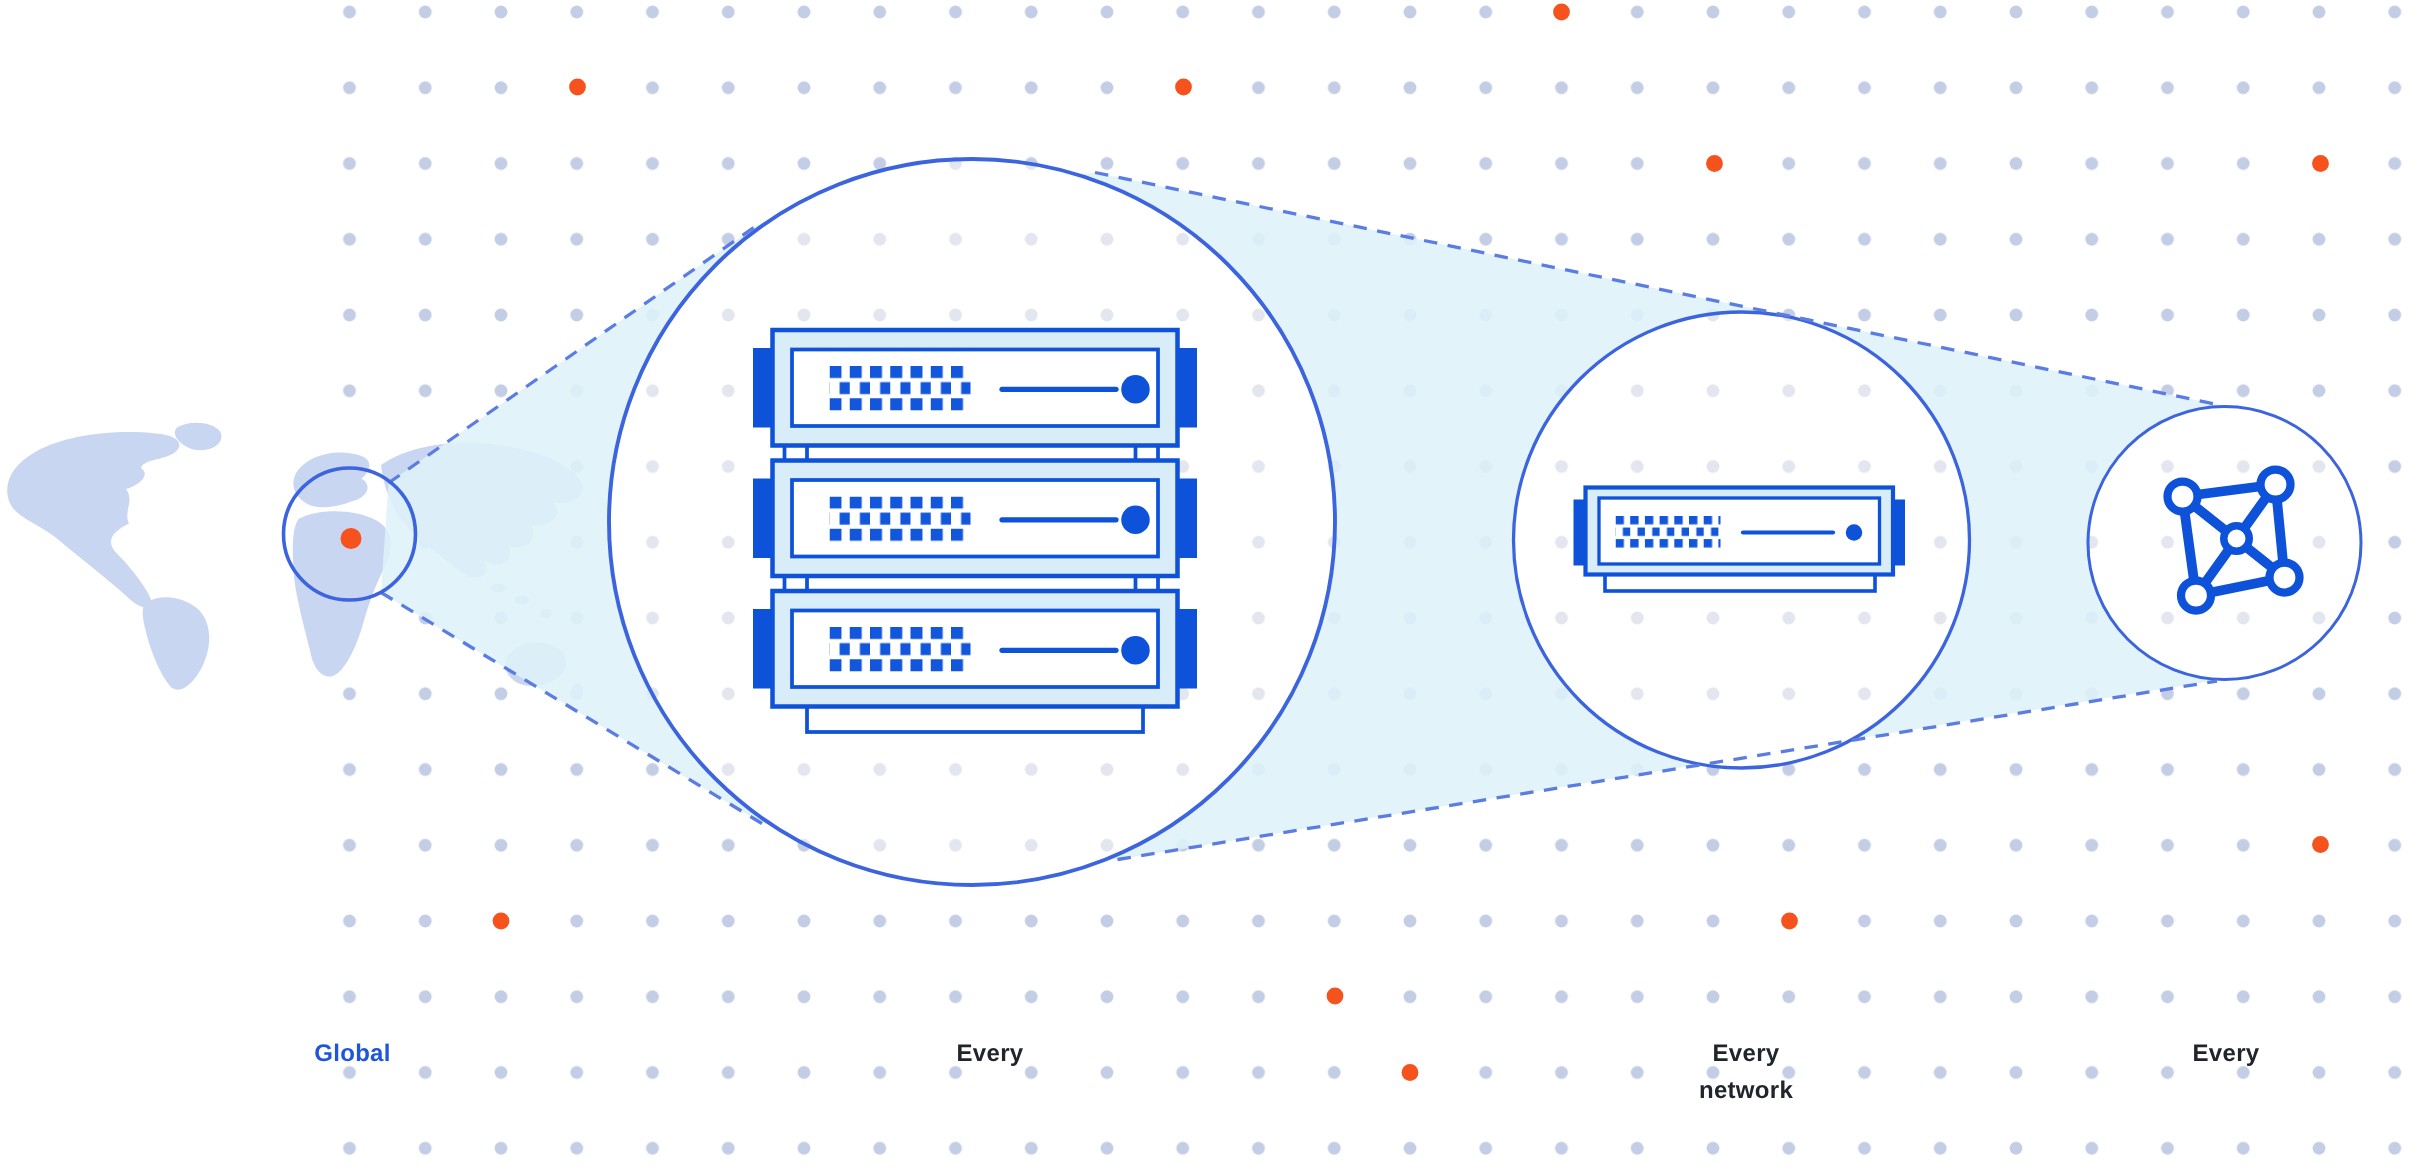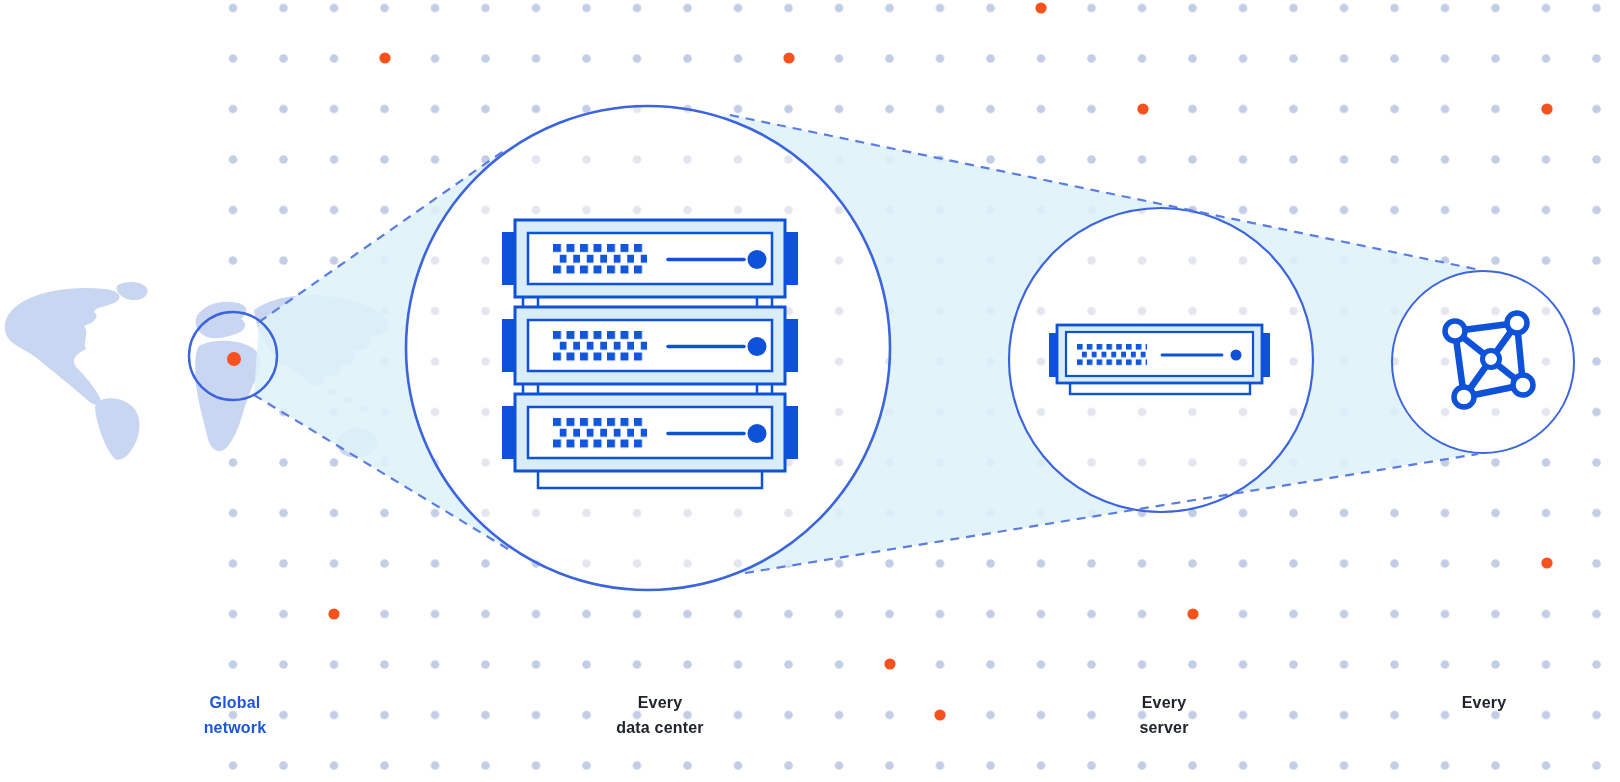"network" span { html: <span>network</span> -> none }
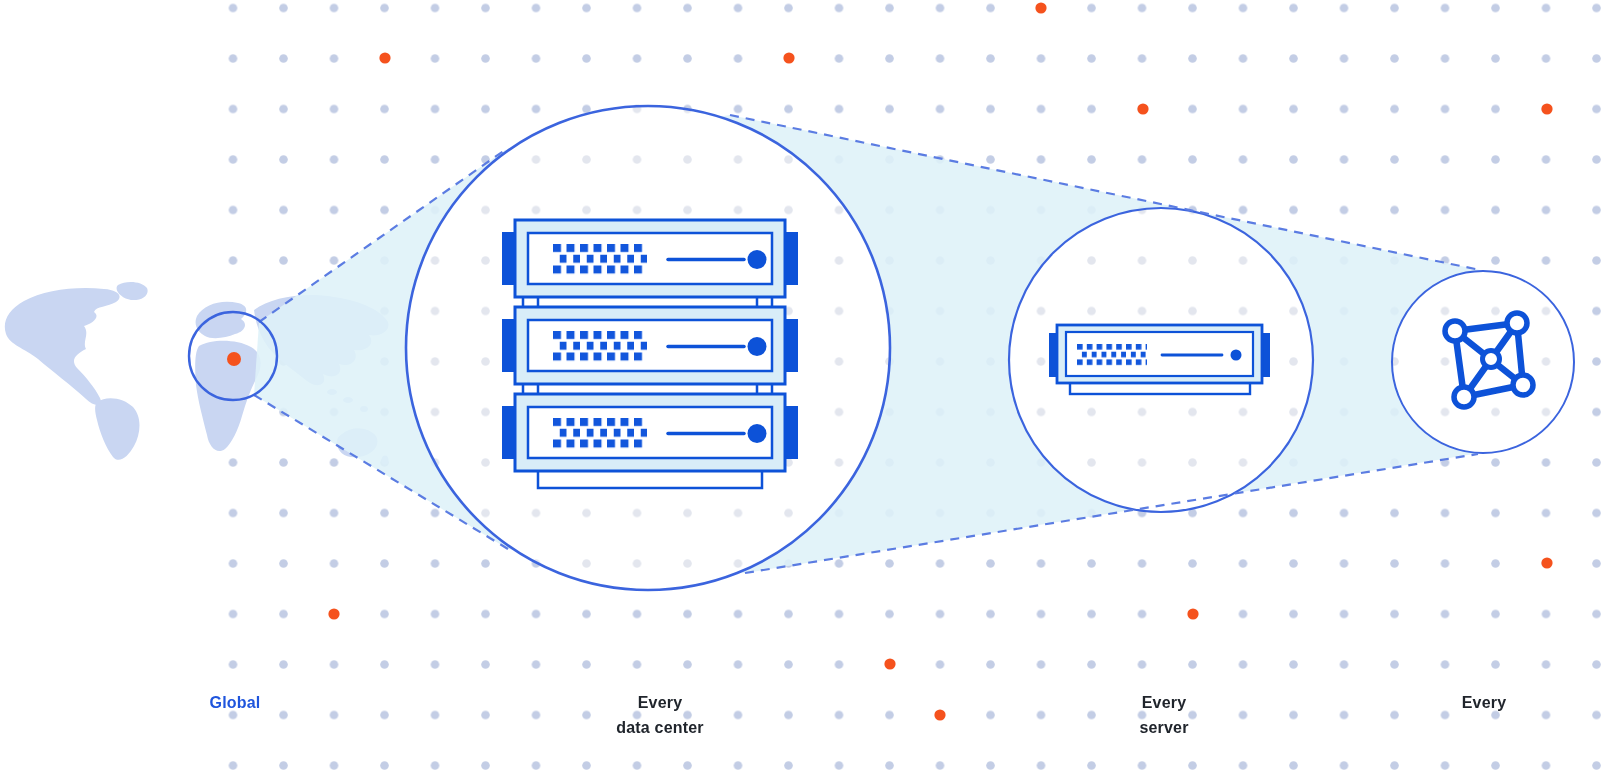"data center" span { html: <span>data center</span> -> none }
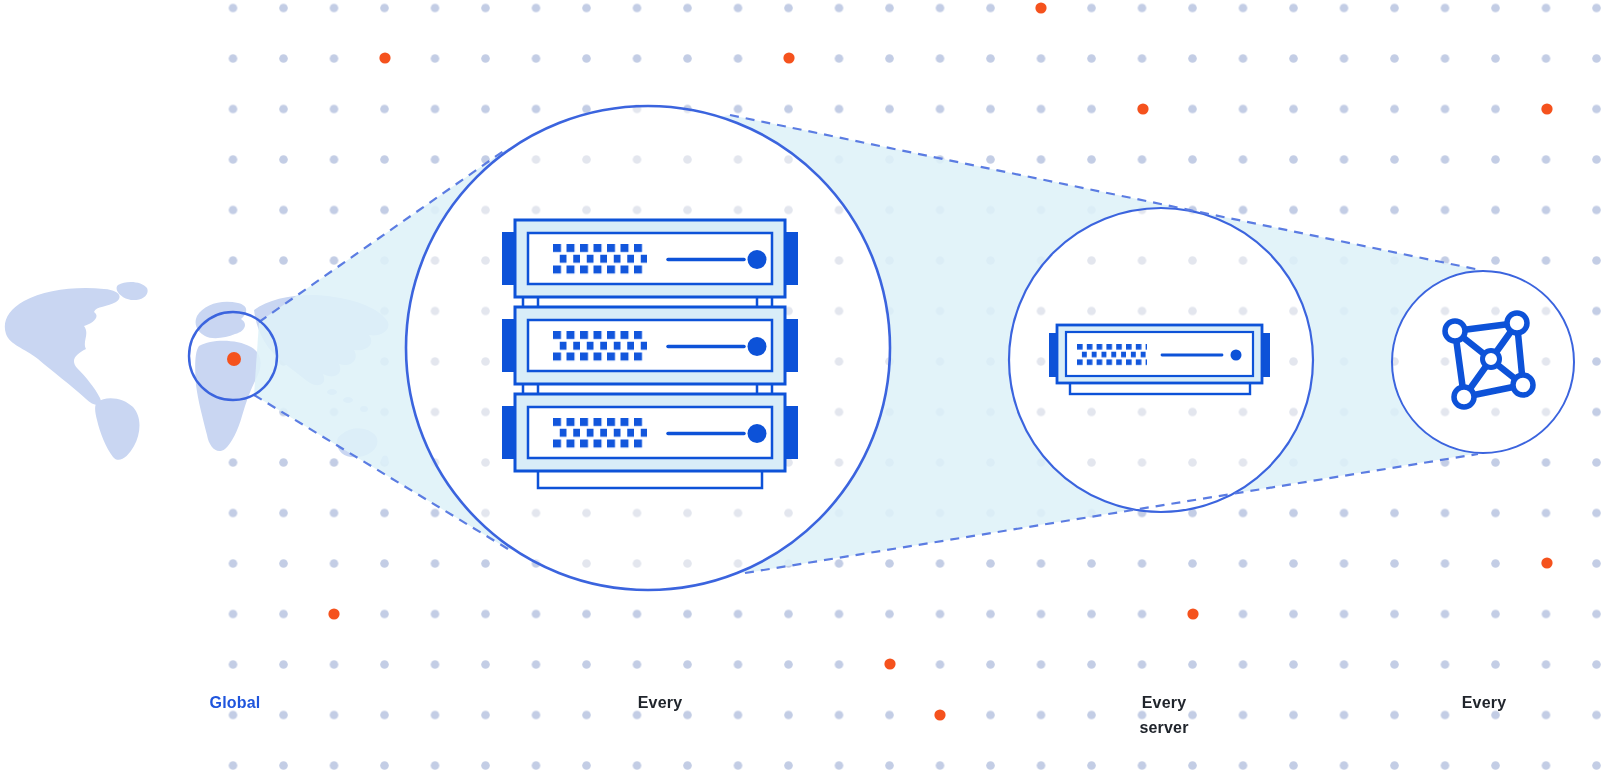"server" span { text: server -> network }
